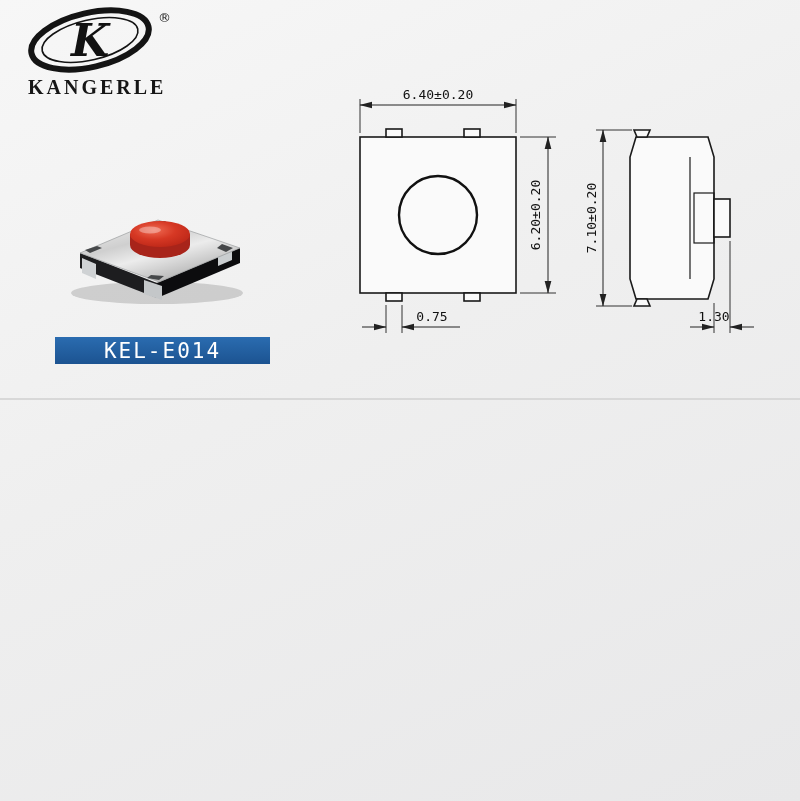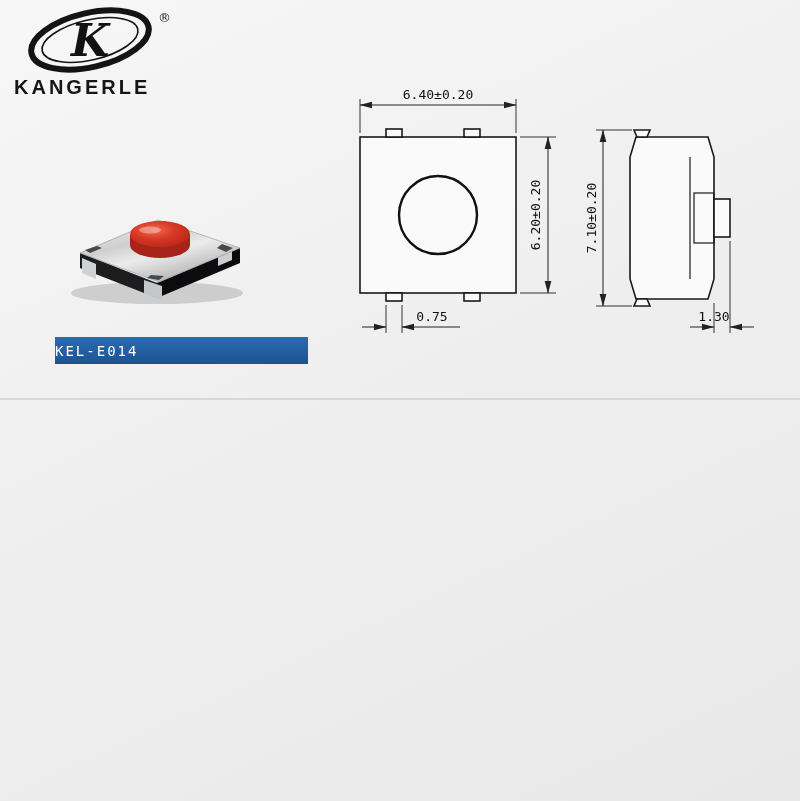"KANGERLE" .brand-name { font-family: Liberation Sans, sans-serif -> Liberation Serif, serif; left: 2px -> 16px }
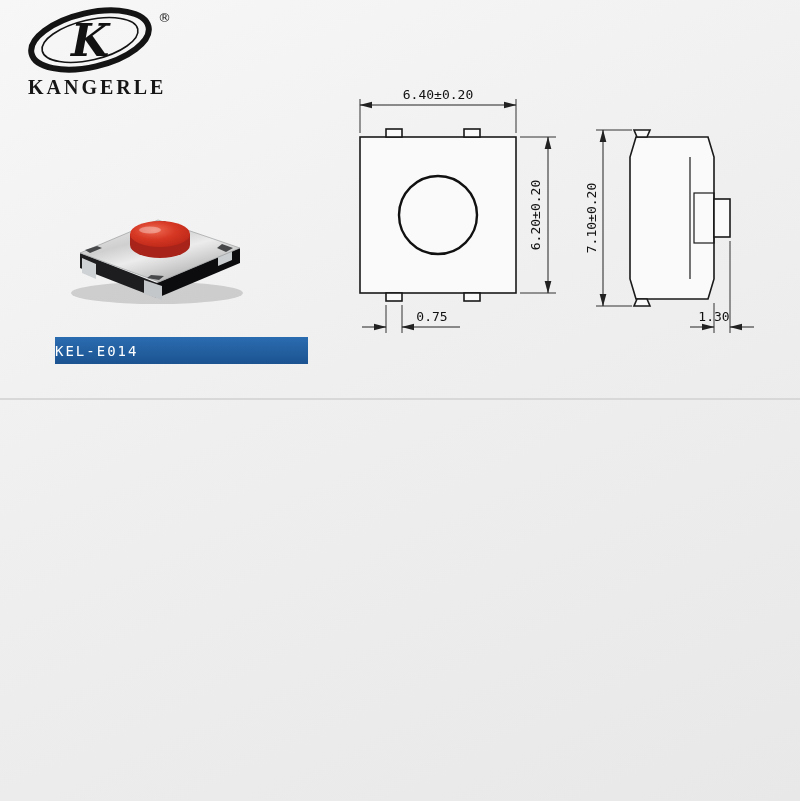"KEL-E014" .badge { font-size: 14px -> 21px; justify-content: flex-start -> center; width: 253px -> 215px }
